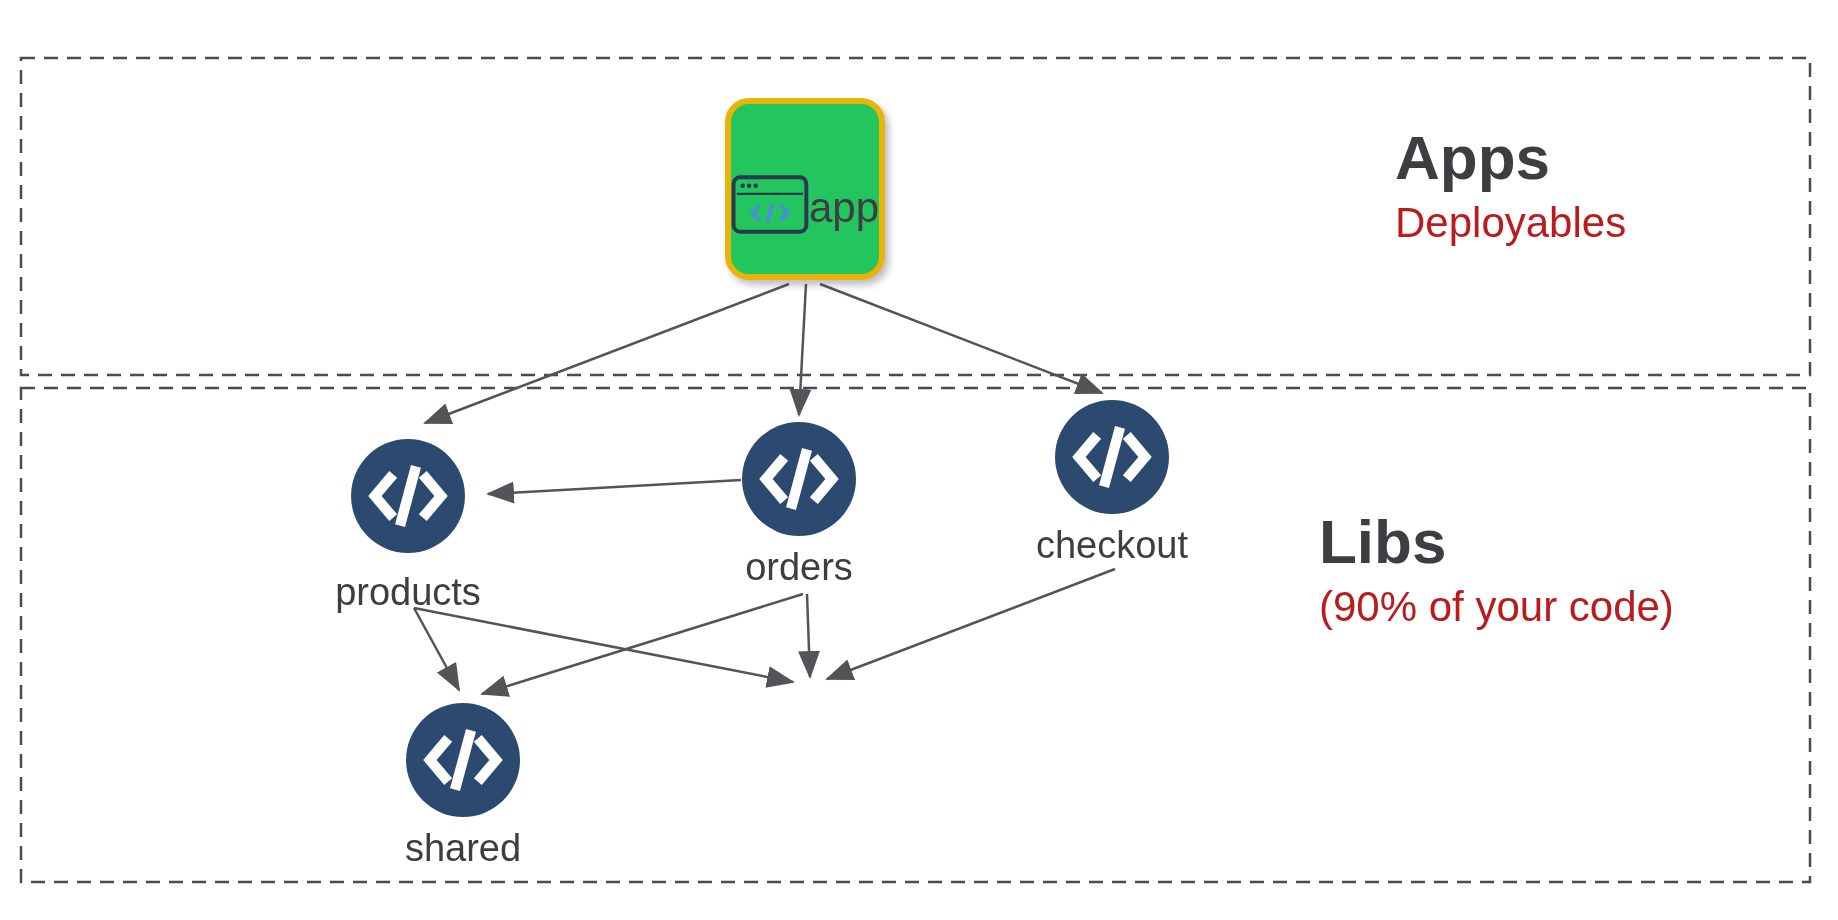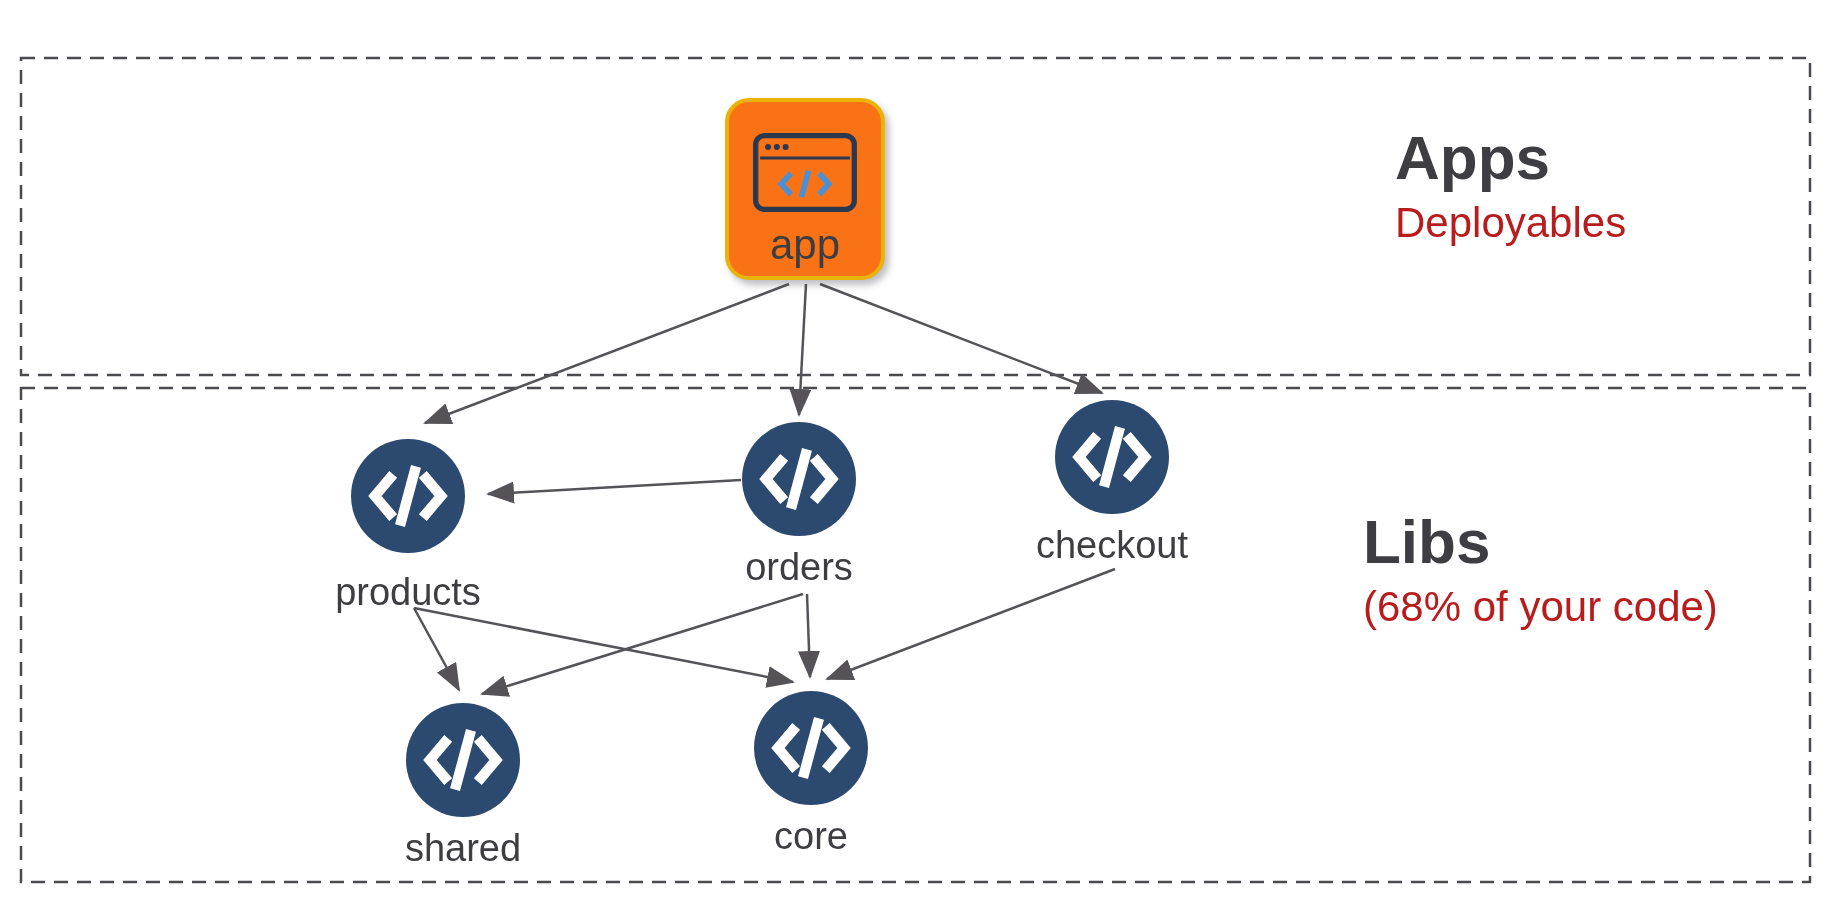"app" .app-card { background: #f97316 -> #22c55e; border: 4px solid #eab308 -> 6px solid #eab308; flex-direction: column -> row }
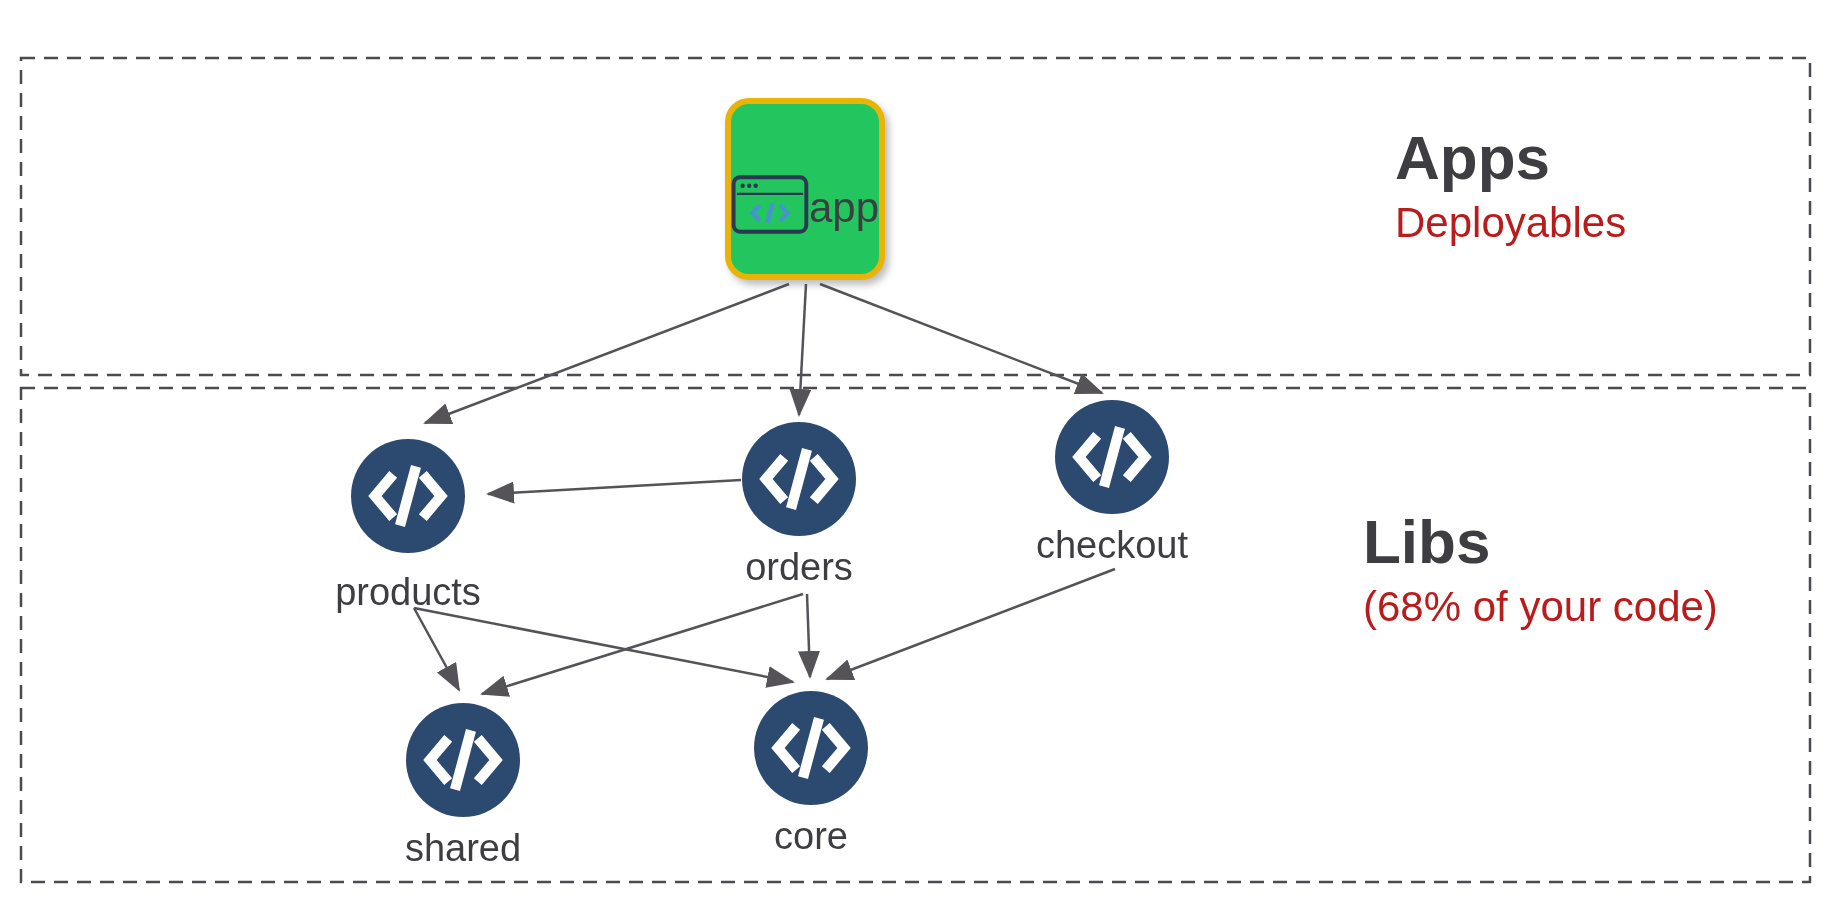"Libs" div.zone-label { left: 1342px -> 1298px }
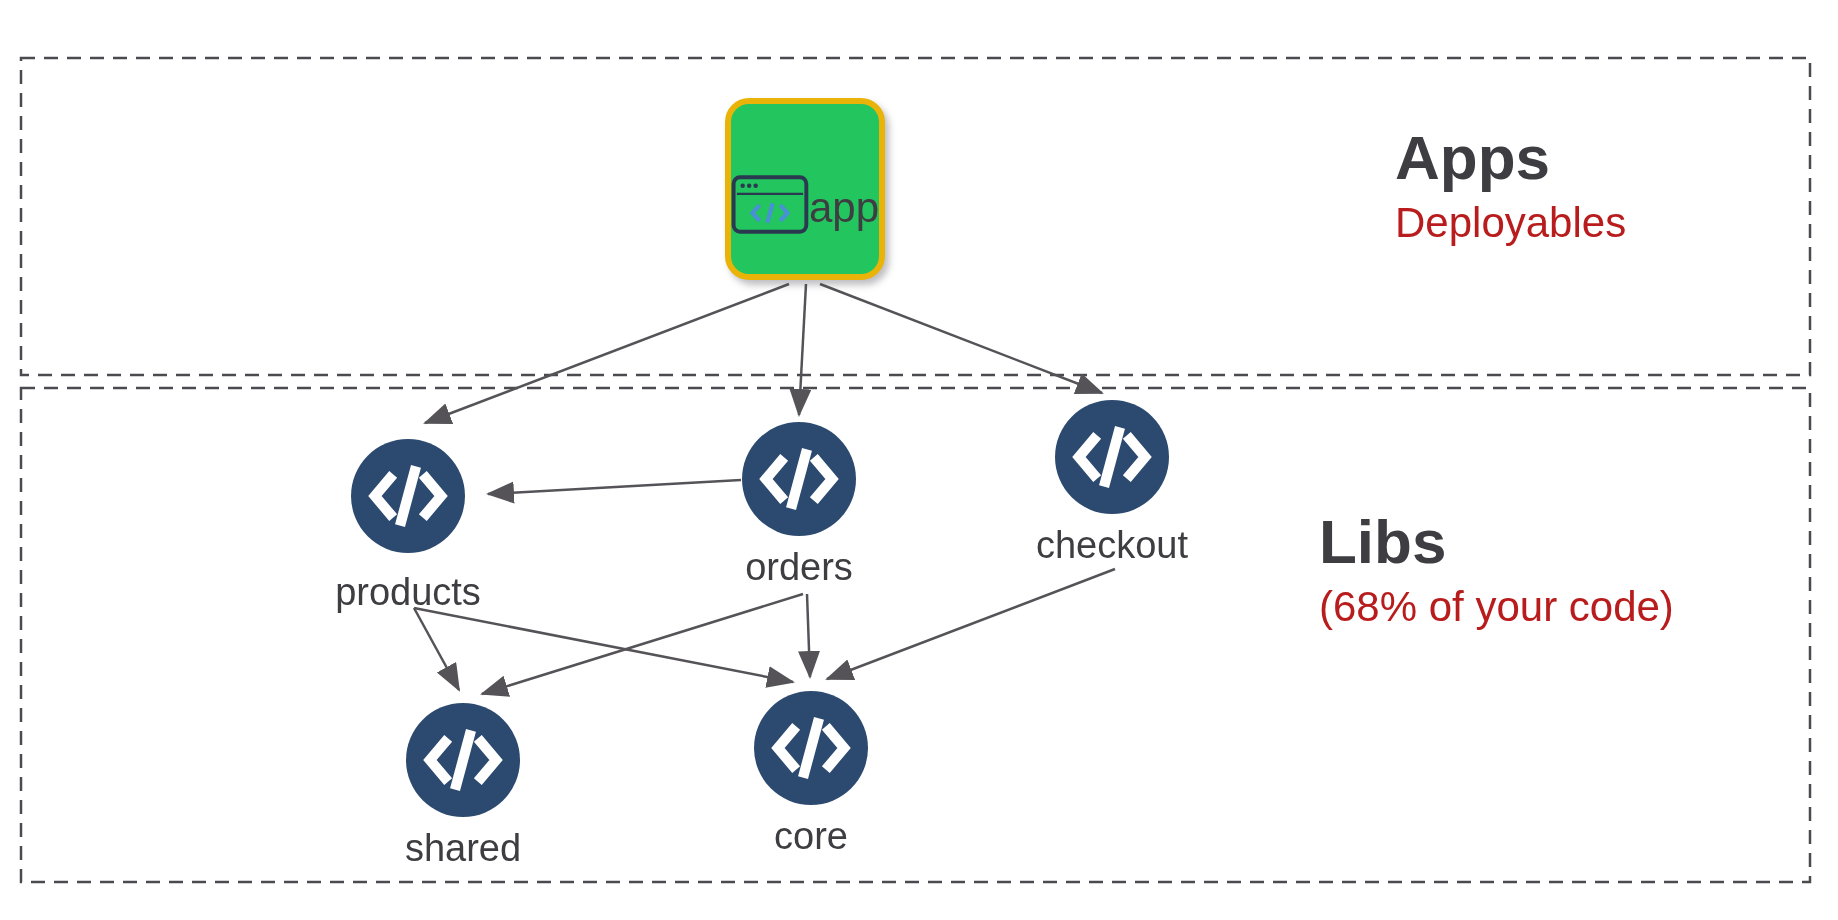"(68% of your code)" div.zone-subtitle { text: 68% -> 90% }
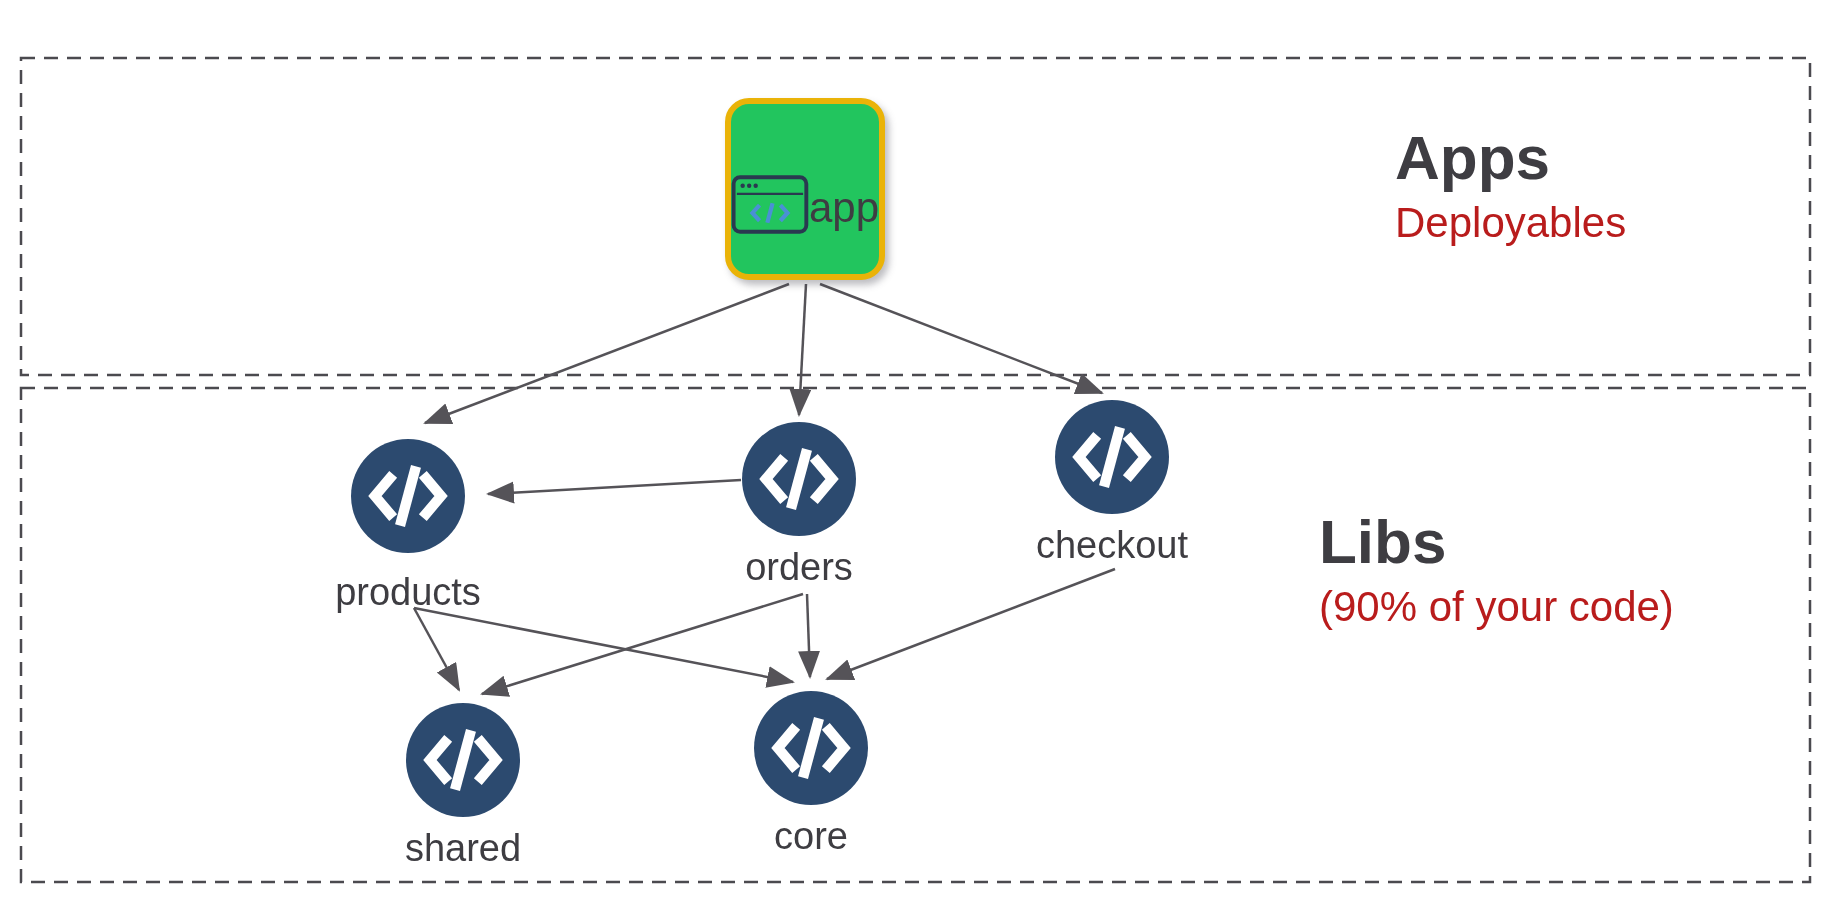"core" div.lib-node { html: <div> <svg> <circle></circle> <polyline></polyline> <polyline></polyline> <line></line> </svg> <div>core</div> </div> -> none }
